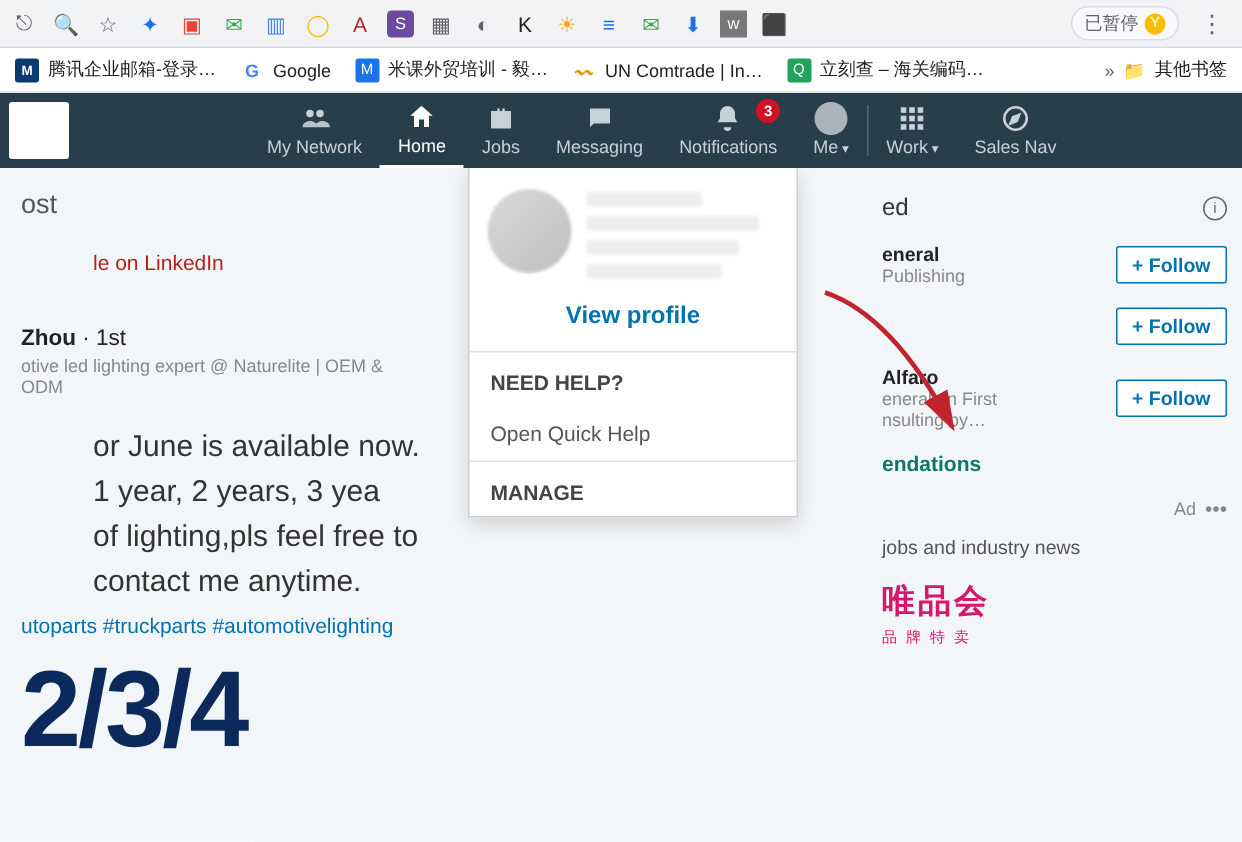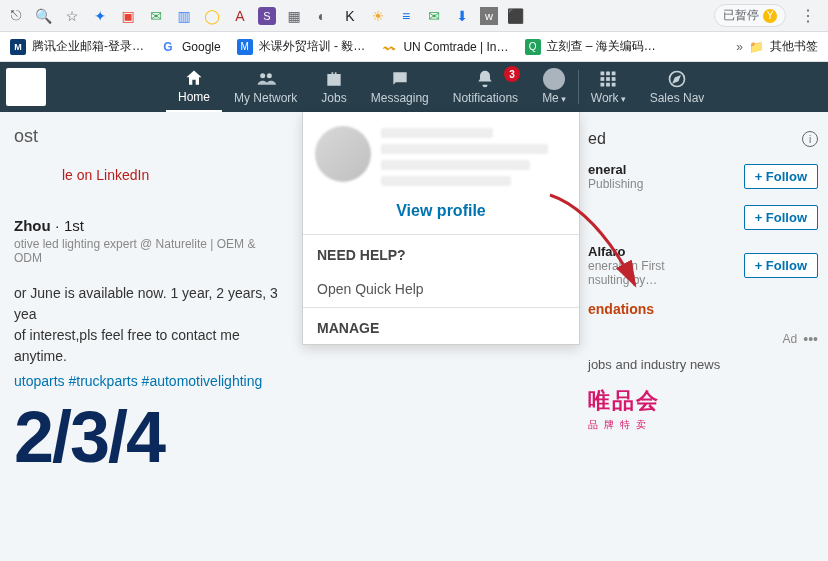"Home" div.nav-item { order: before "My Network" -> after "My Network" }
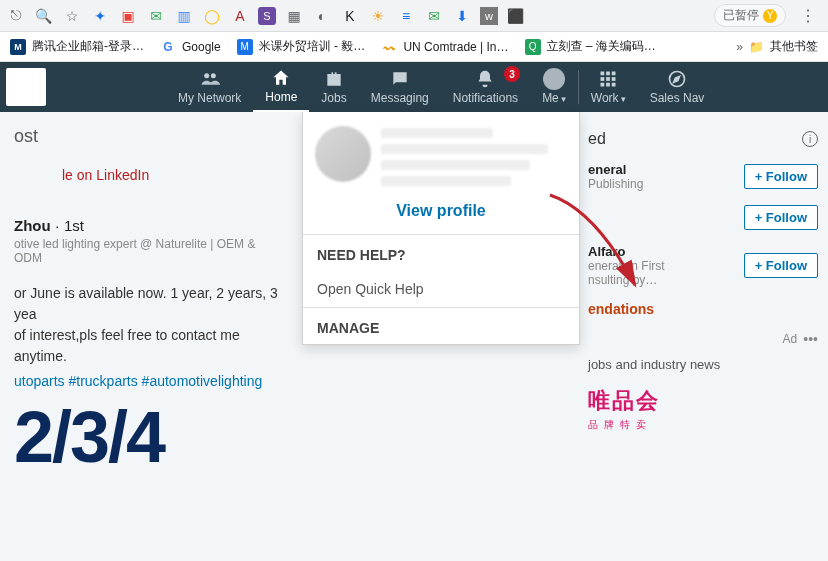"View profile" .dropdown { left: 302px -> 312px; width: 278px -> 220px }
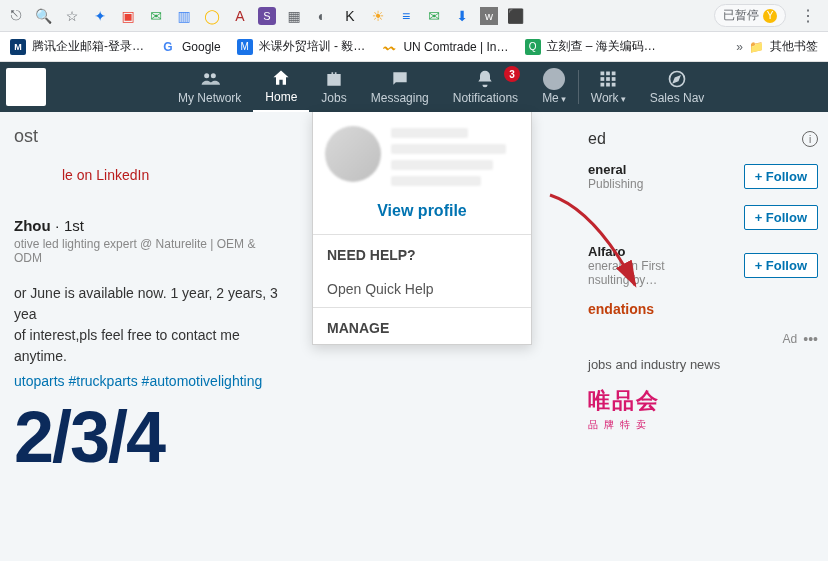"or June is available now." .feed .body { font-size: 14px -> 20px; margin-left: none -> 48px }
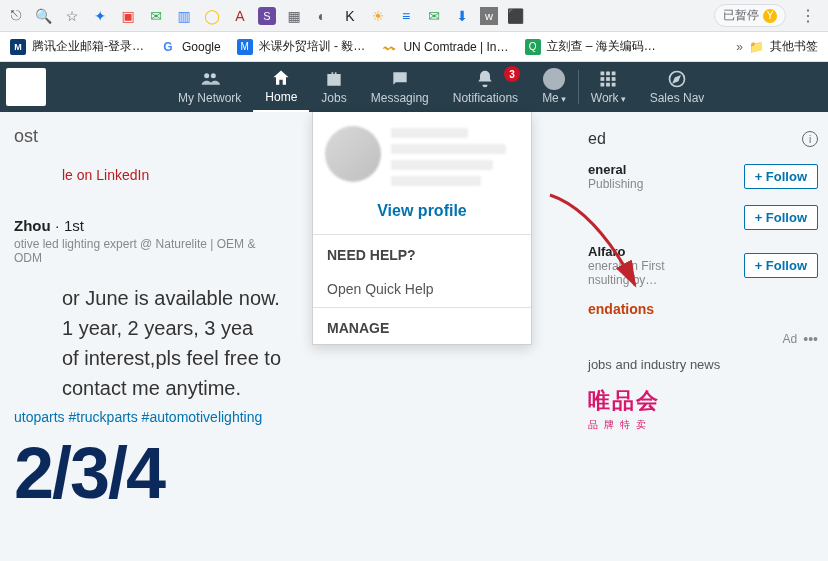"endations" .rail .more { color: #c2410c -> #0f766e }
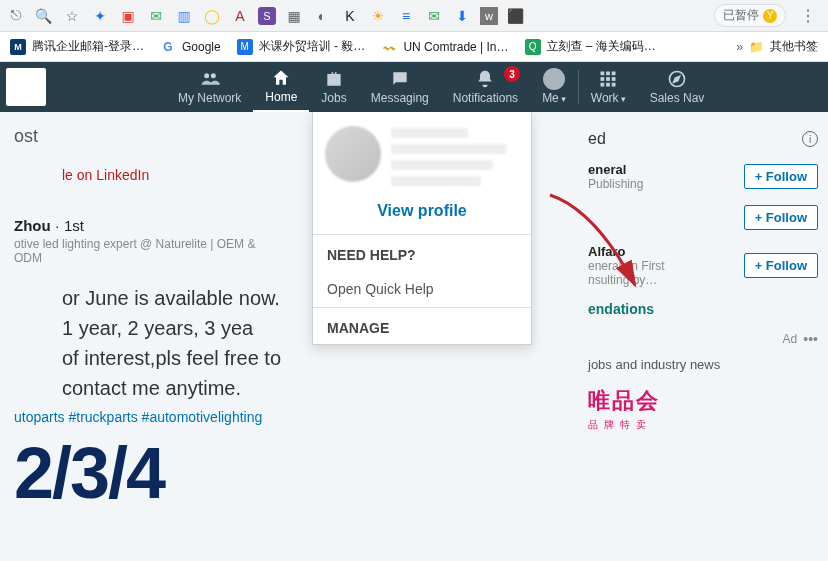"of interest,pls feel free to" span { text: interest,pls -> lighting,pls }
